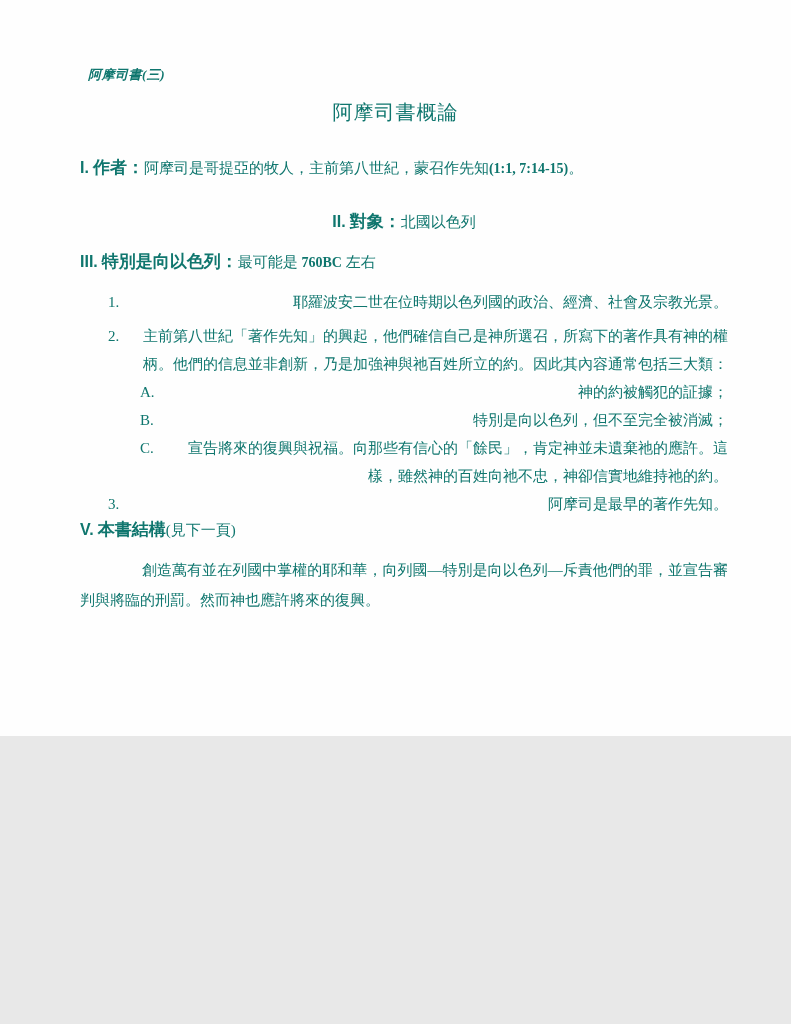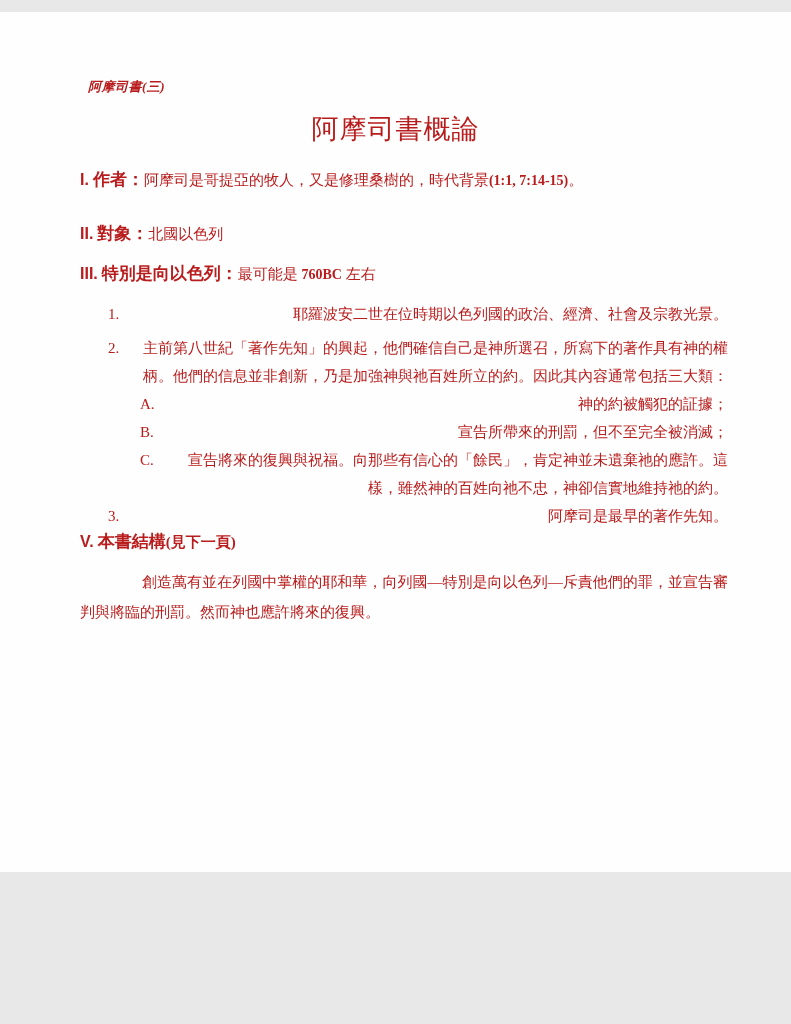"阿摩司書(三)" .page { color: #b91c1c -> #0f766e; height: 860px -> 736px; margin: 12px auto -> 0 auto }
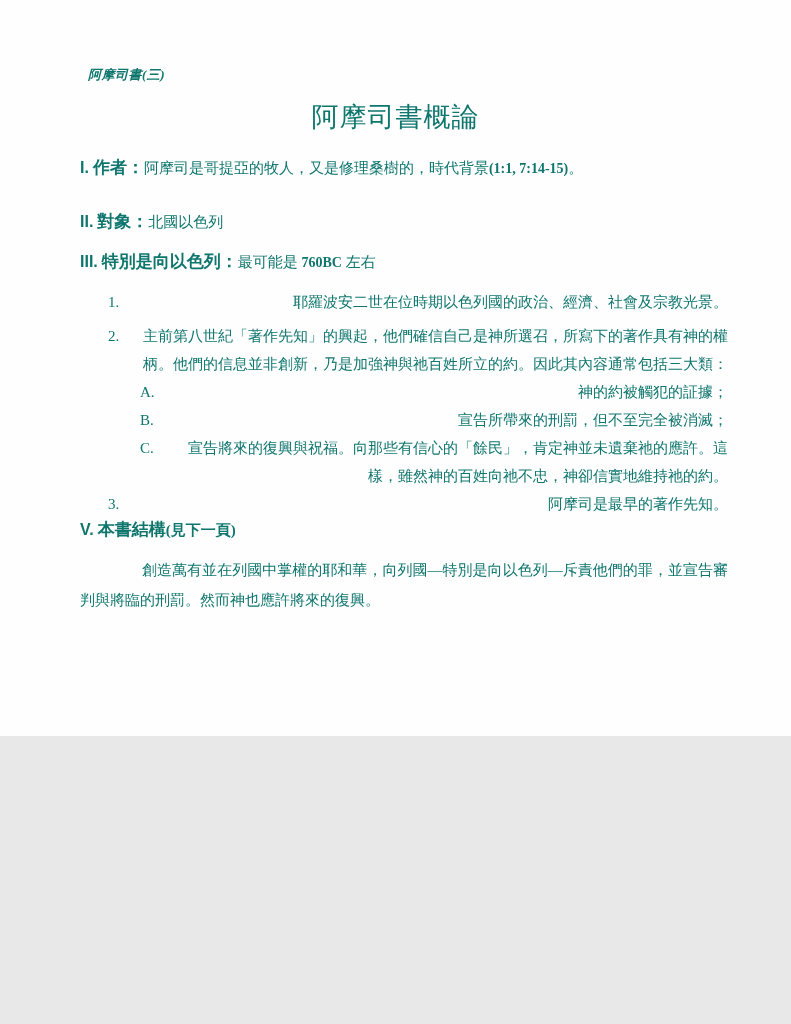"阿摩司書概論" .doc-title { font-size: 27px -> 20px }
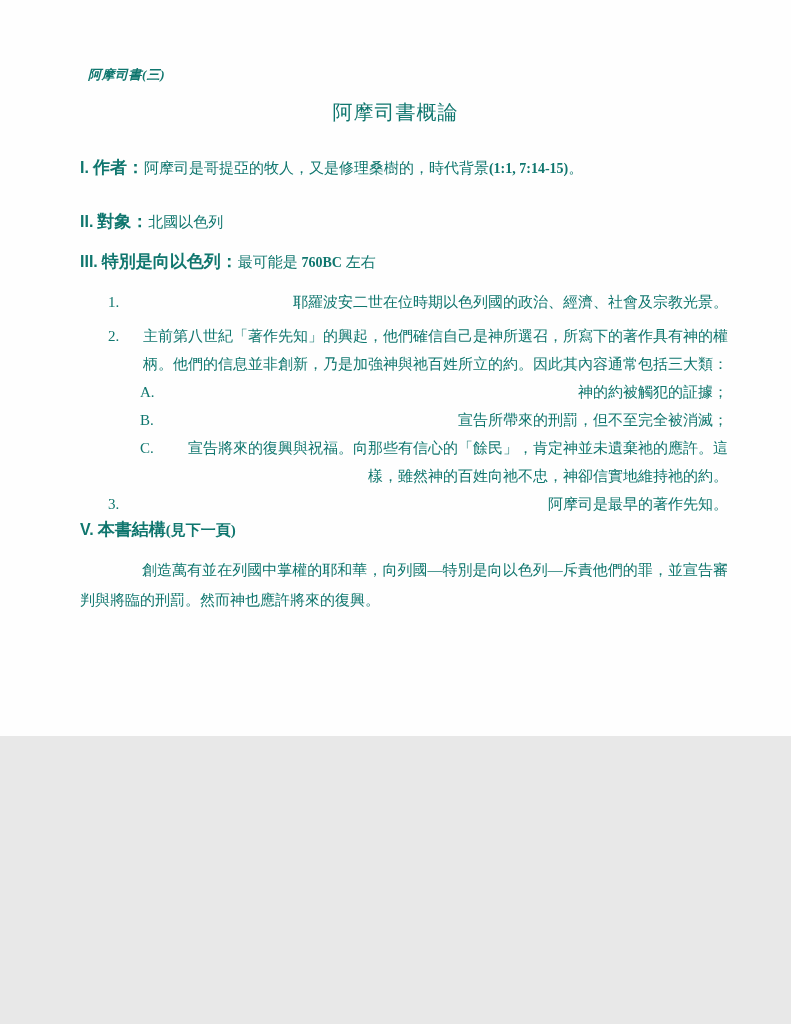"阿摩司是哥提亞的牧人，又是修理桑樹的，時代背景" span.bd { text: 又是修理桑樹的，時代背景 -> 主前第八世紀，蒙召作先知 }
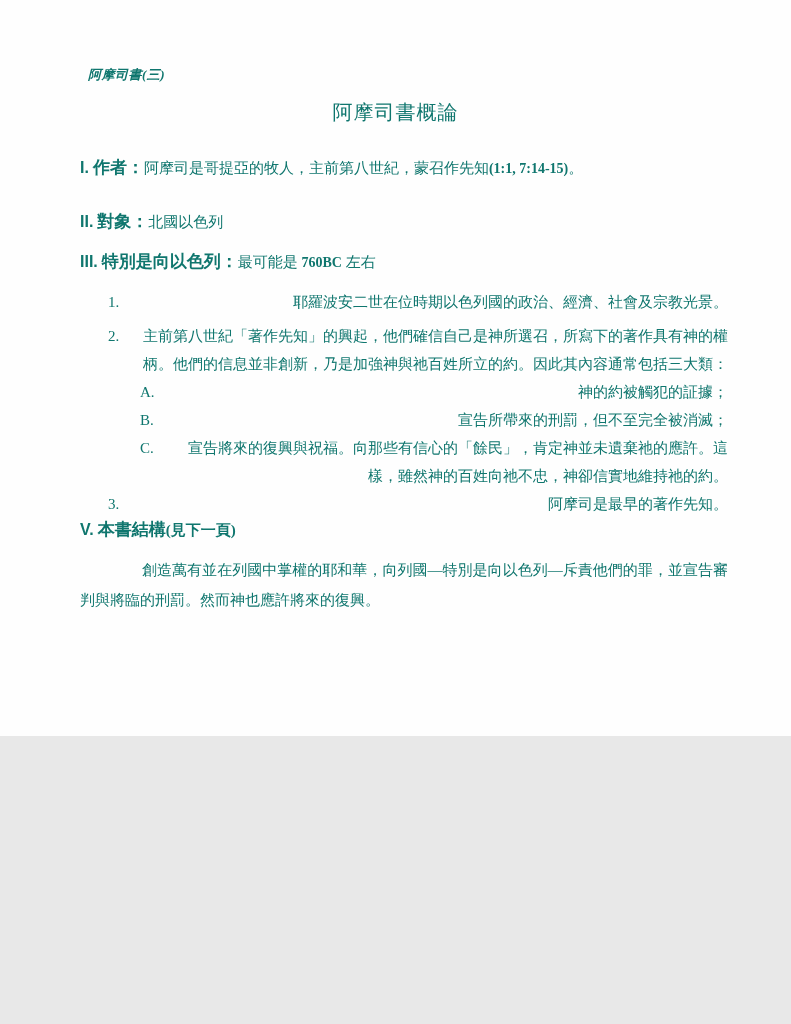"II. 對象：北國以色列" .sec2 { text-align: none -> center }
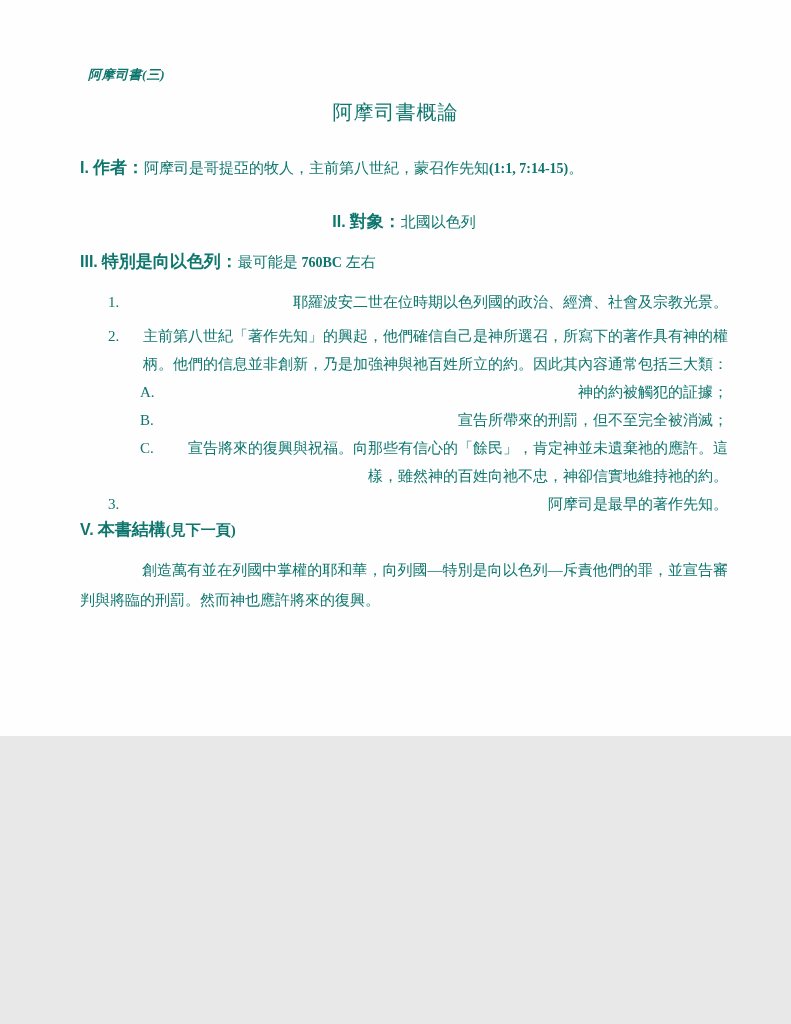"宣告所帶來的刑罰，但不至完全被消滅；" span.text { text: 宣告所帶來的刑罰 -> 特別是向以色列 }
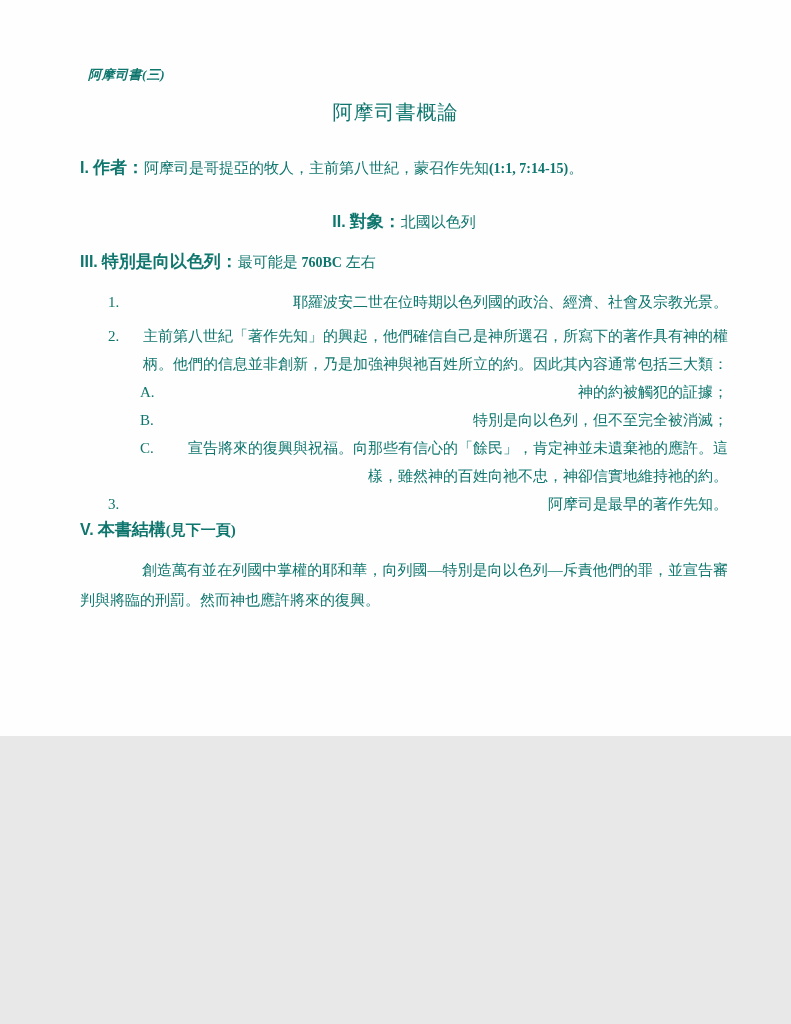"(見下一頁)" .sec .suffix { font-weight: bold -> normal }
